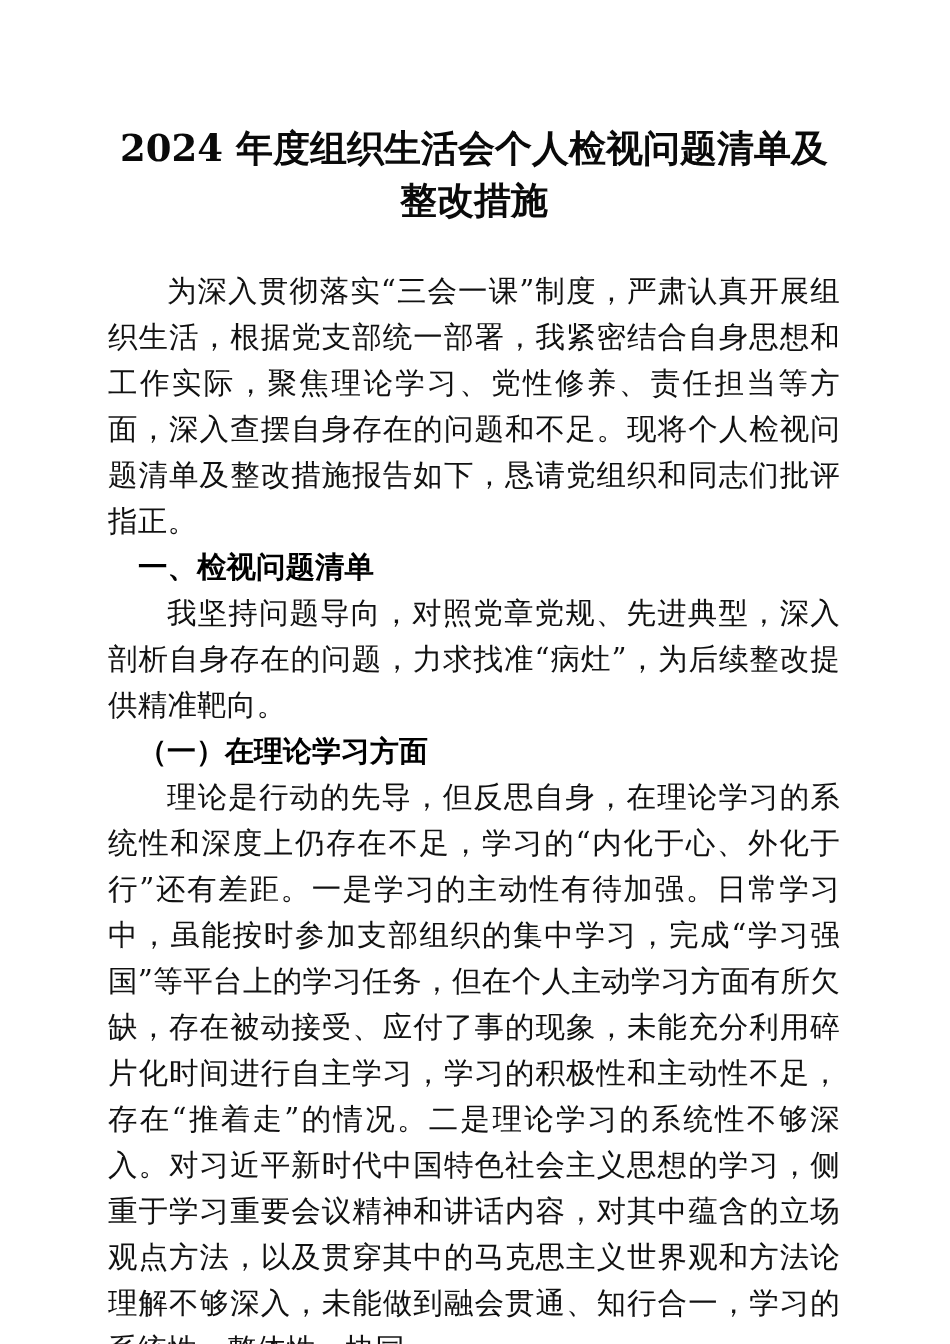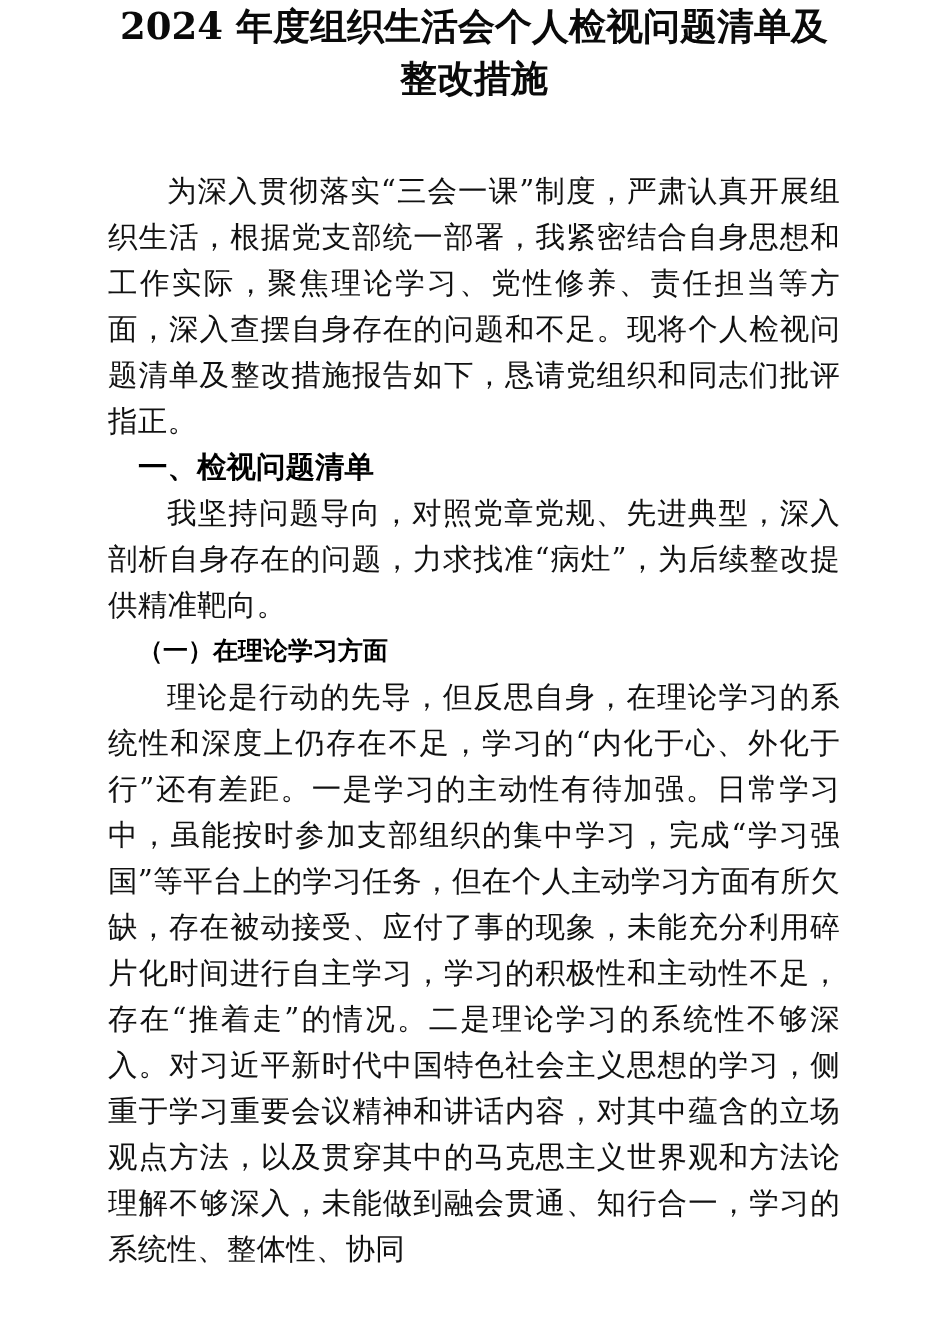"2024 年度组织生活会个人检视问题清单及整改措施" .doc-title { padding-top: none -> 122px }
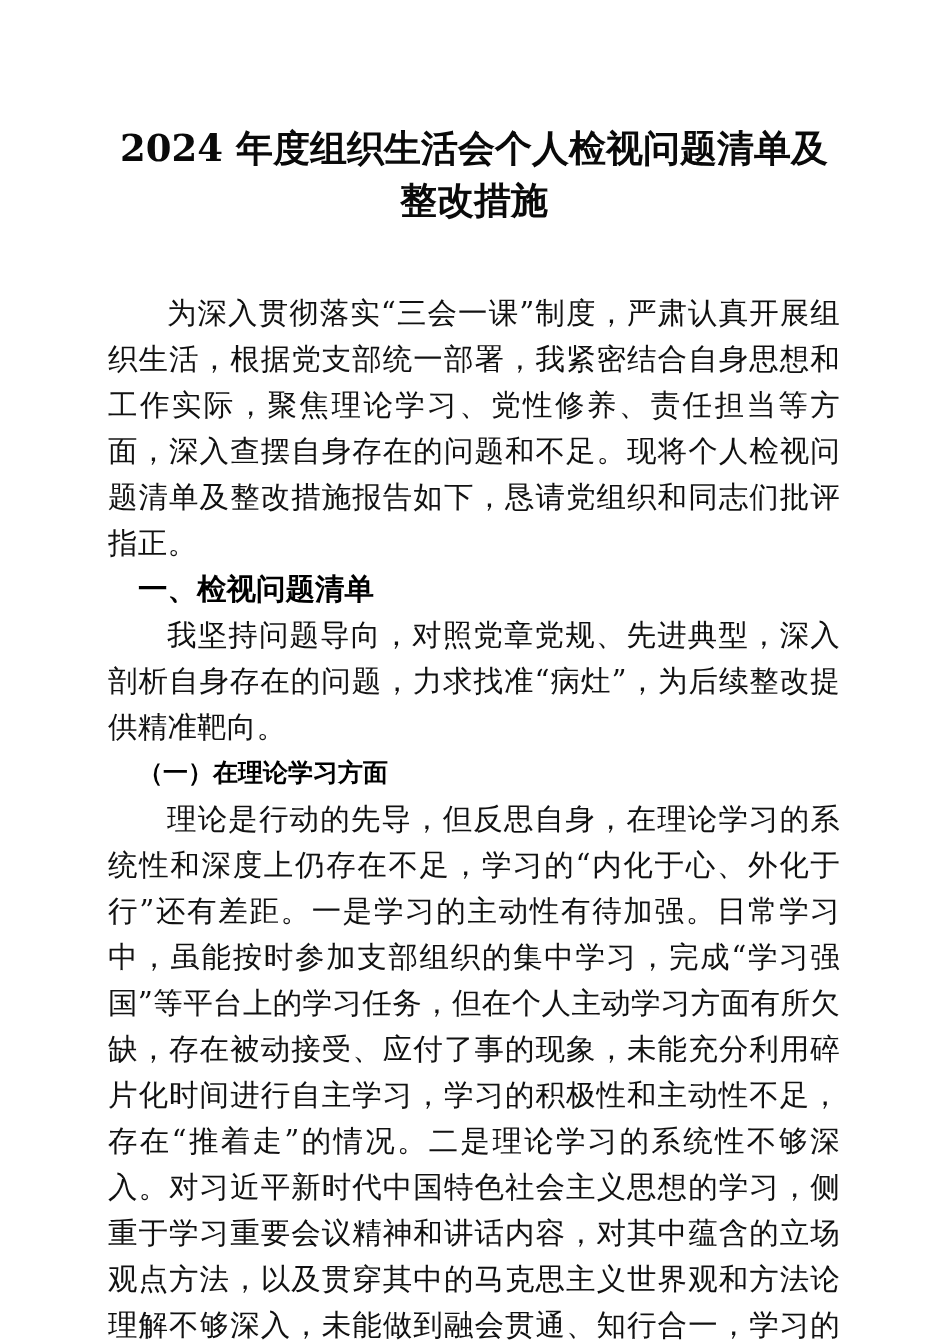"为深入贯彻落实“三会一课”制度，严肃认真开展组织生活，根据党支部统一部署，我紧密" .para.first-body { margin-top: 64px -> 42px }
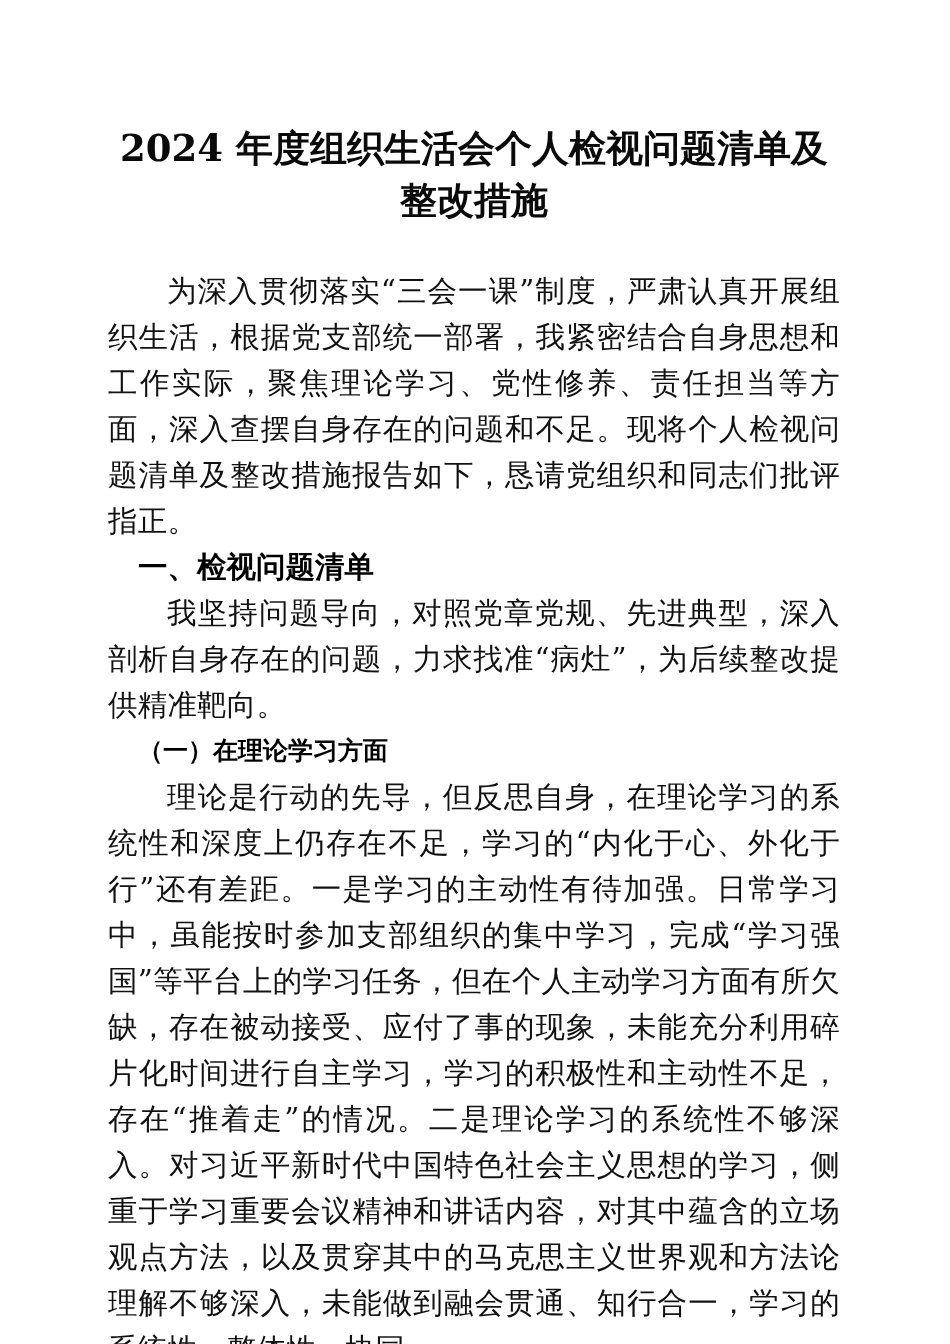"（一）在理论学习方面" .heading-2 { font-size: 25px -> 29px }
